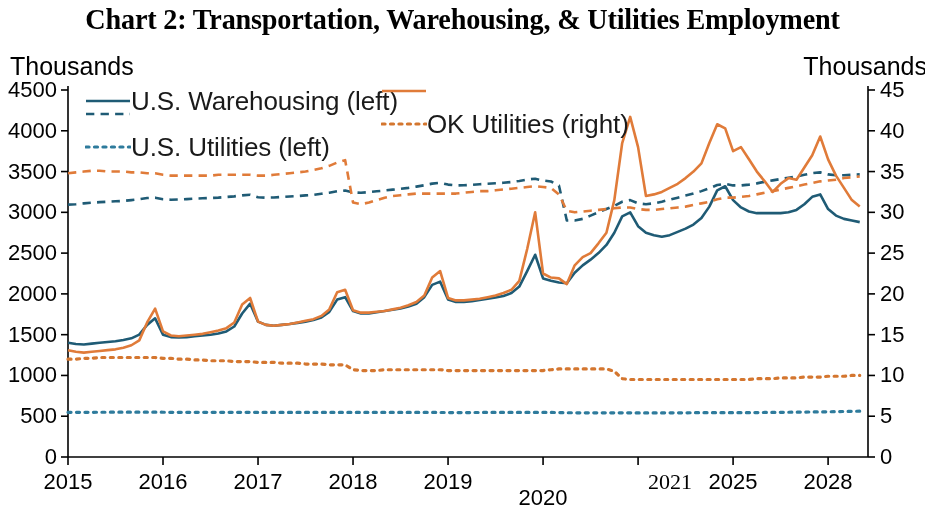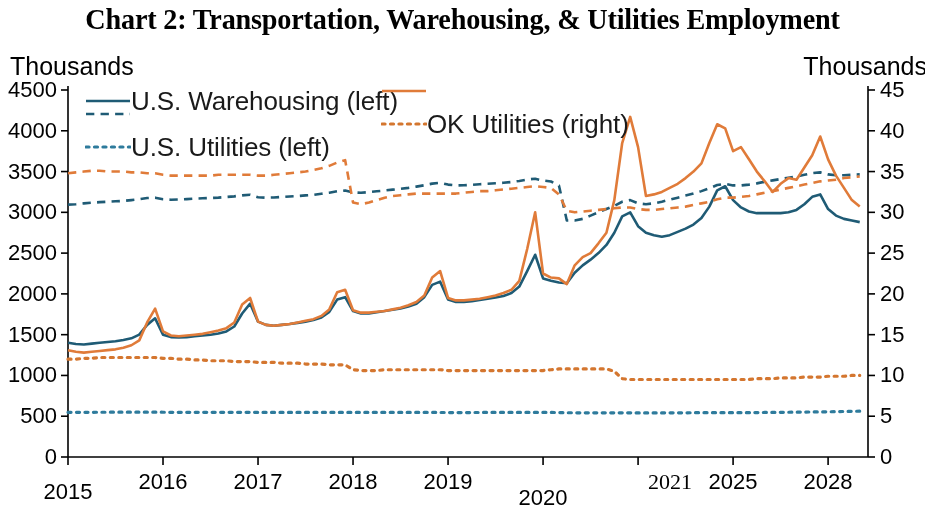"2015" div.tick-label { top: 481px -> 471px }
